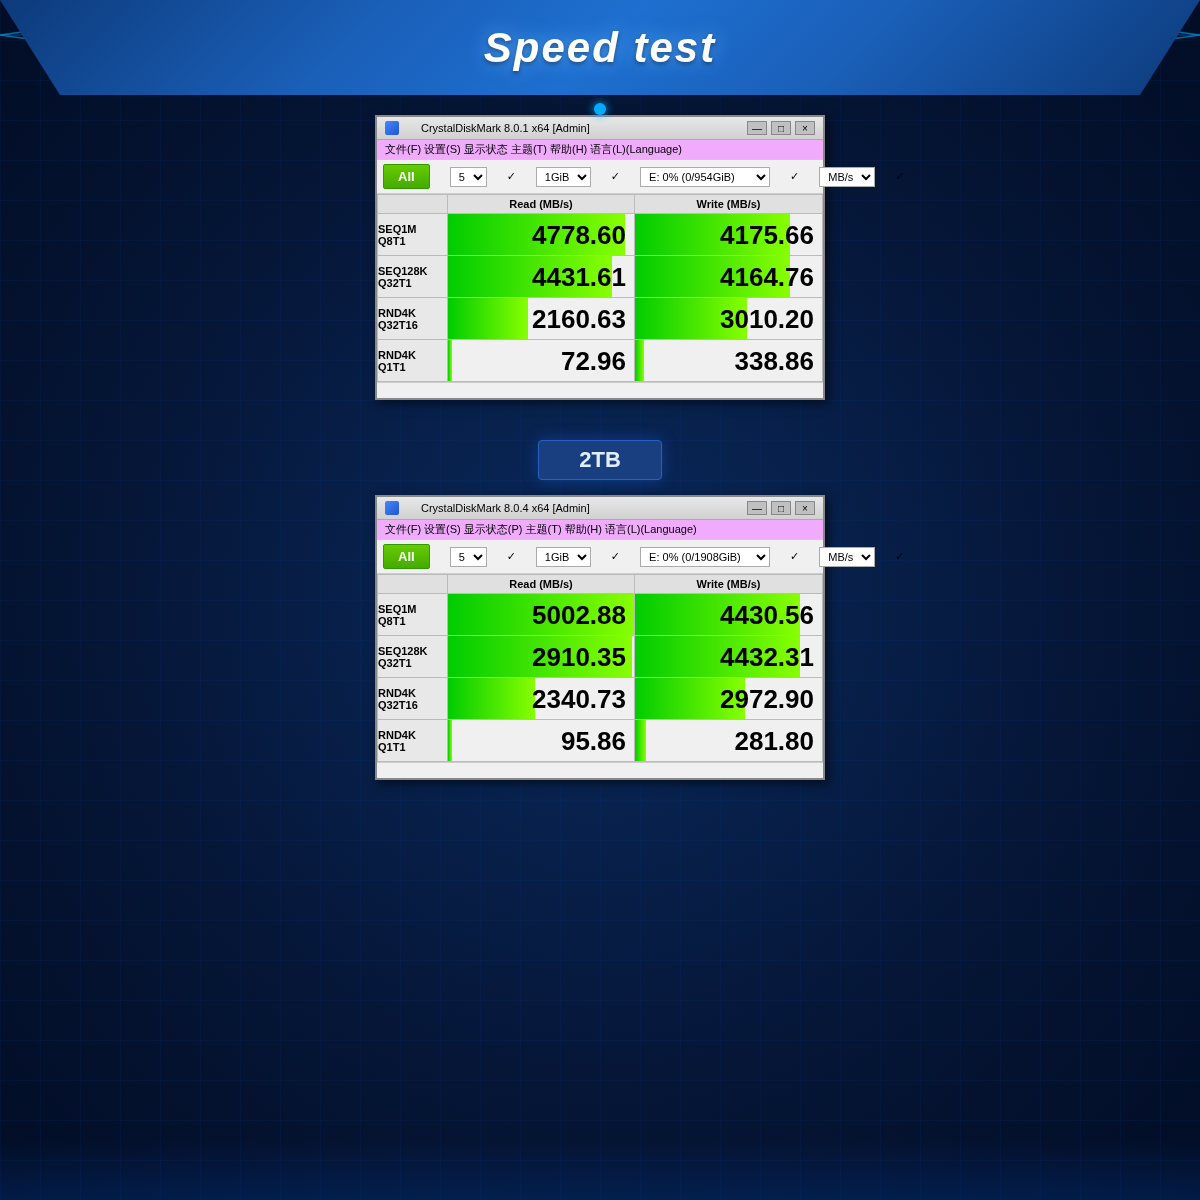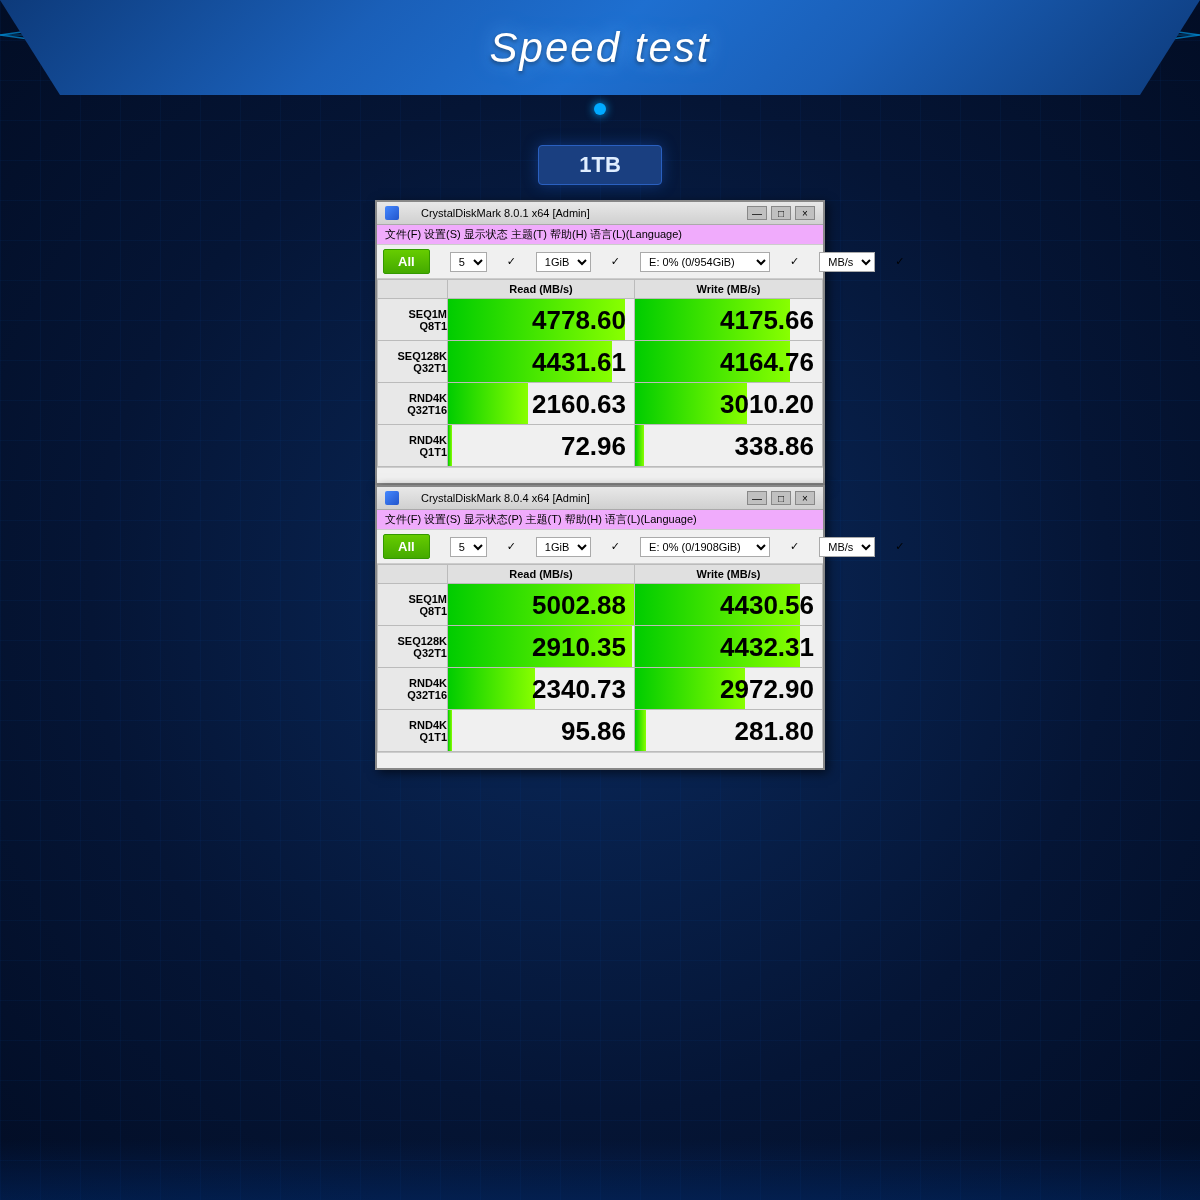"Speed test" .header-title { font-weight: normal -> bold }
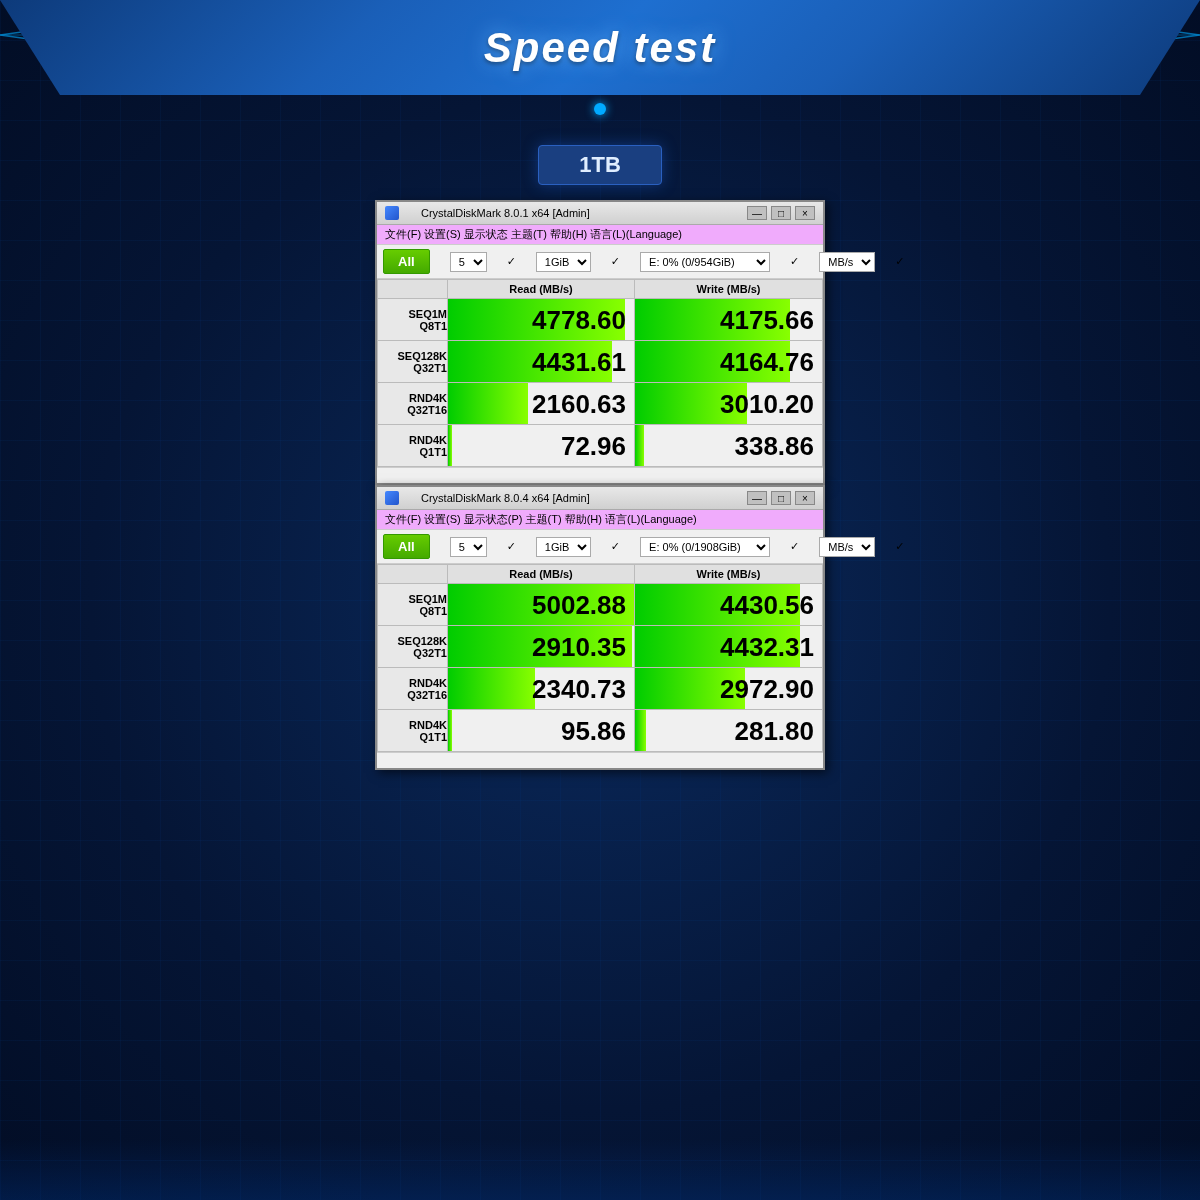"1TB" div.section-label { html: <div> <div>1TB</div> </div> -> none }
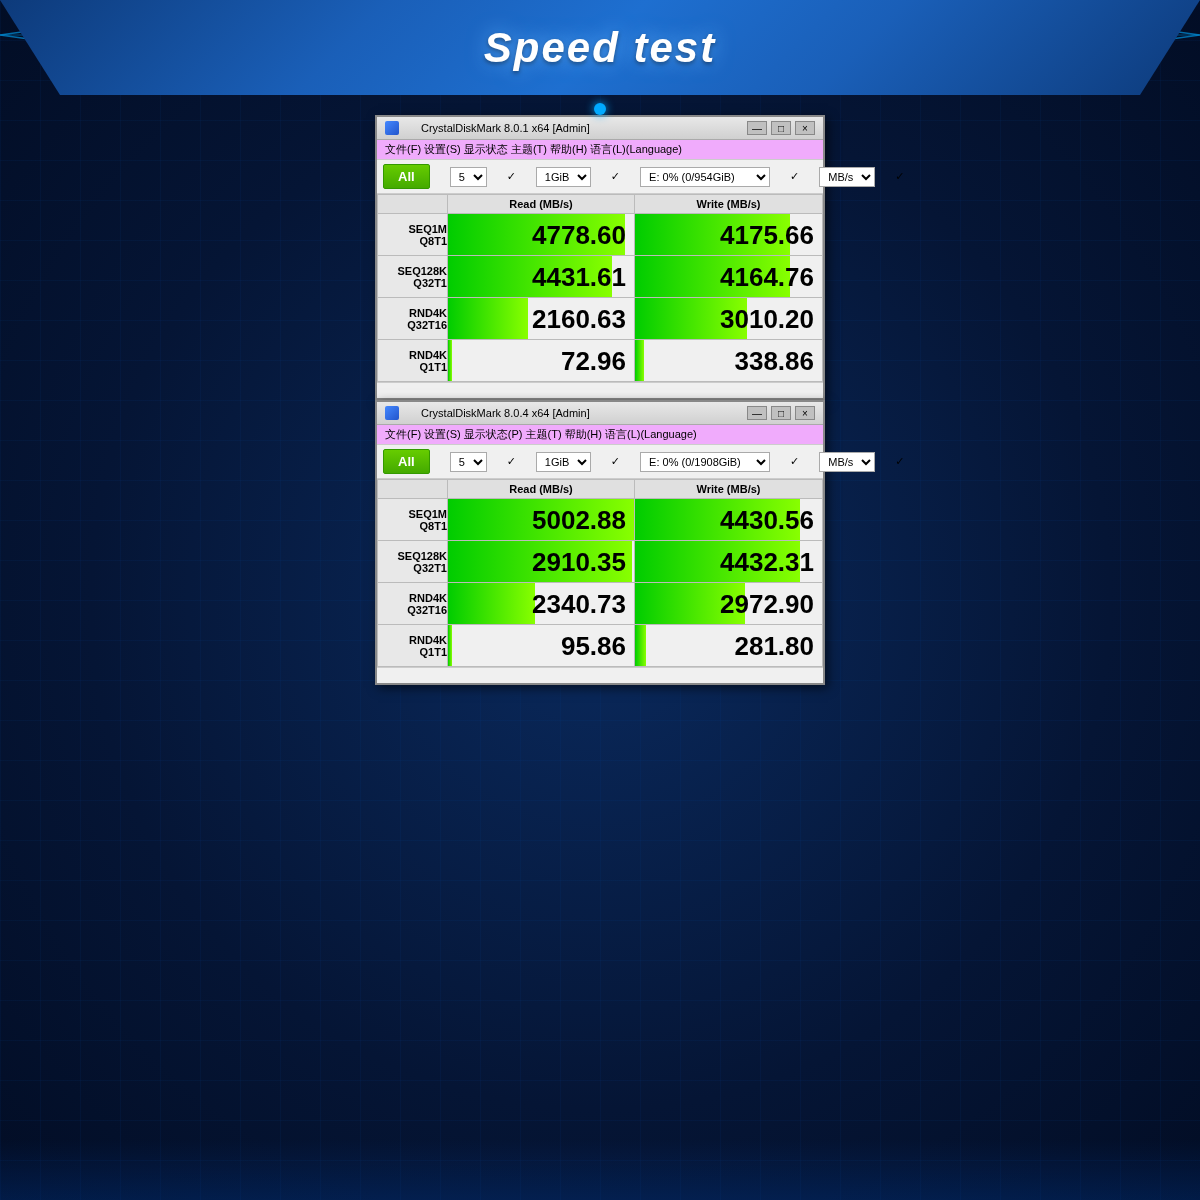"SEQ1M" .row-label { text-align: right -> left }
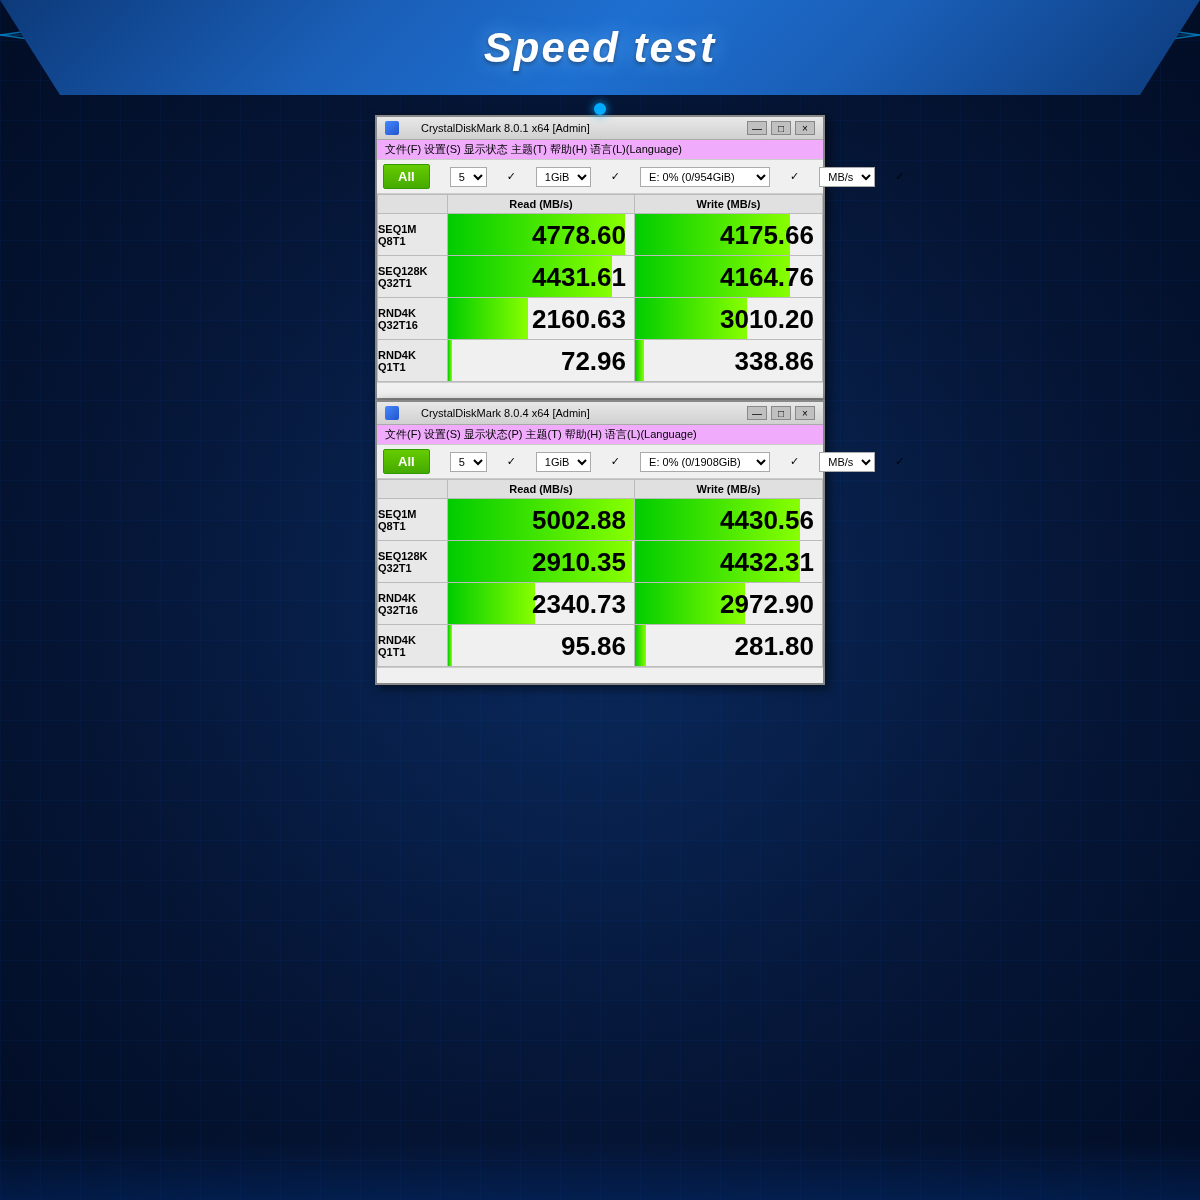"2TB" div.section-label { html: none -> <div> <div>2TB</div> </div> }
